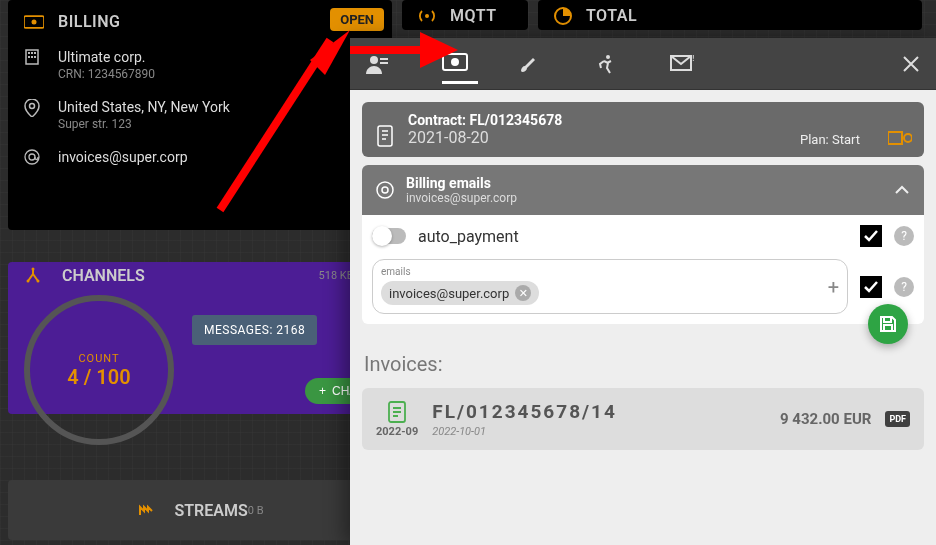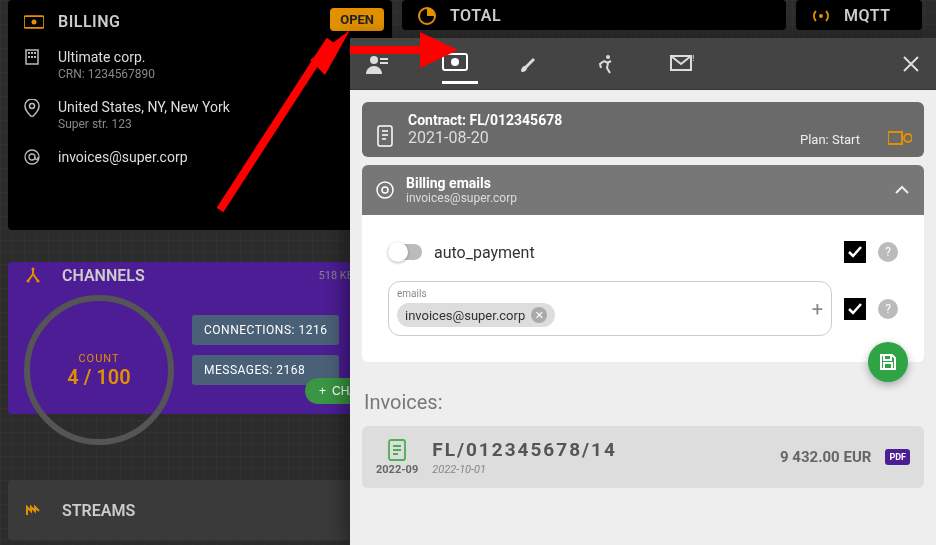"TOTAL" div.card { order: before "MQTT" -> after "MQTT" }
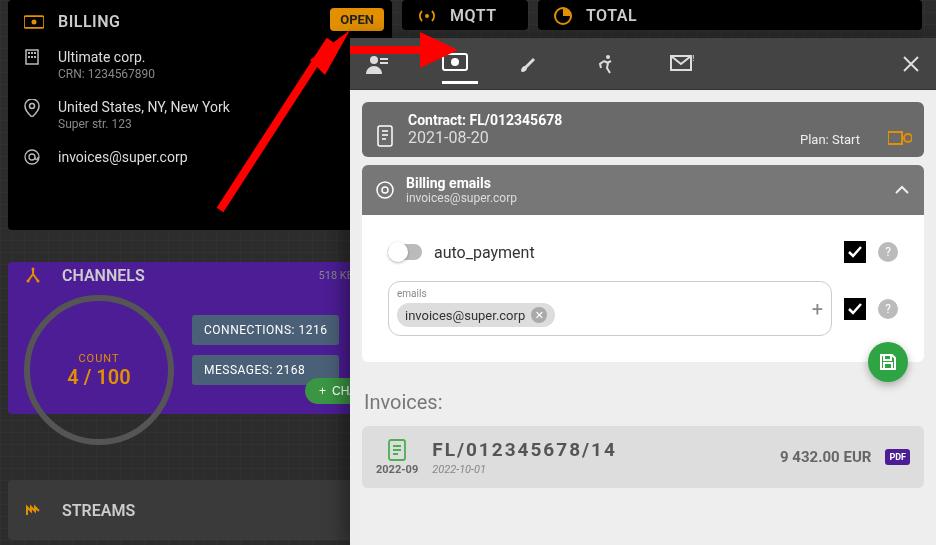"auto_payment" .settings { gap: 18px -> 12px; padding: 26px -> 10px }
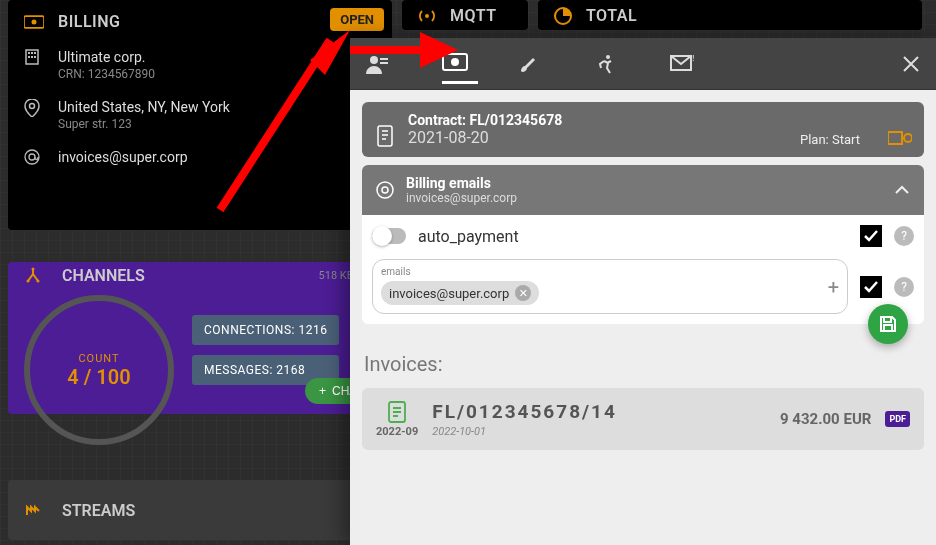"CONNECTIONS: 1216" div.chip { html: <div>CONNECTIONS: 1216</div> -> none }
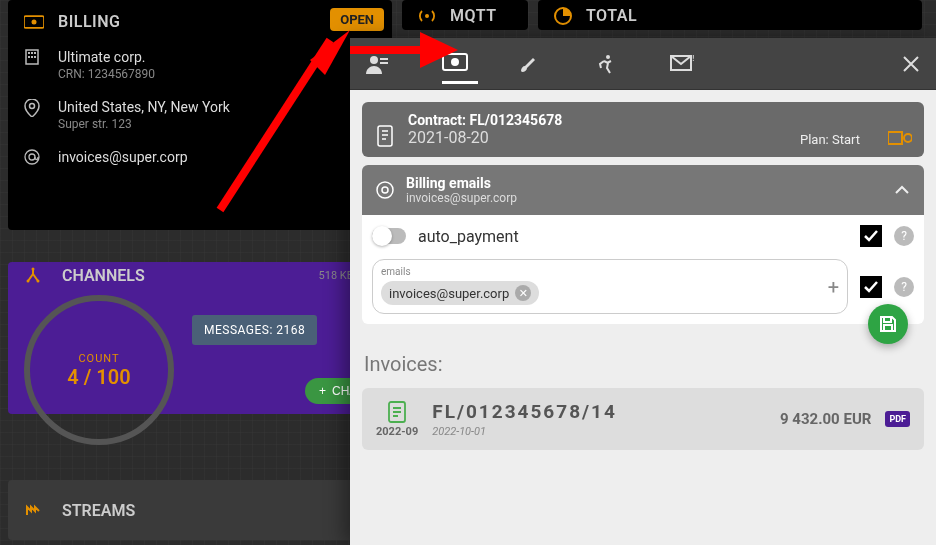"PDF" .pdf-badge { background: #4c1d95 -> #404040 }
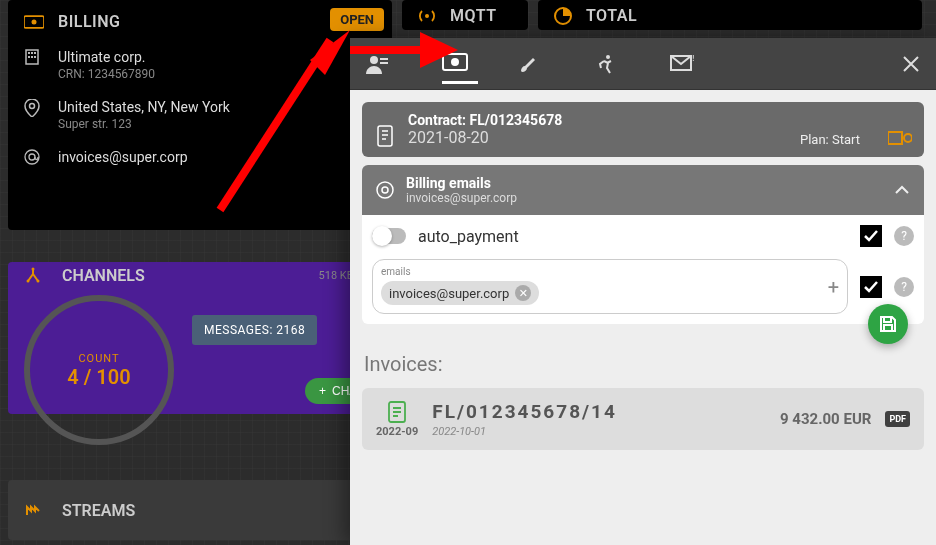"STREAMS" .streams-card { justify-content: space-between -> center }
